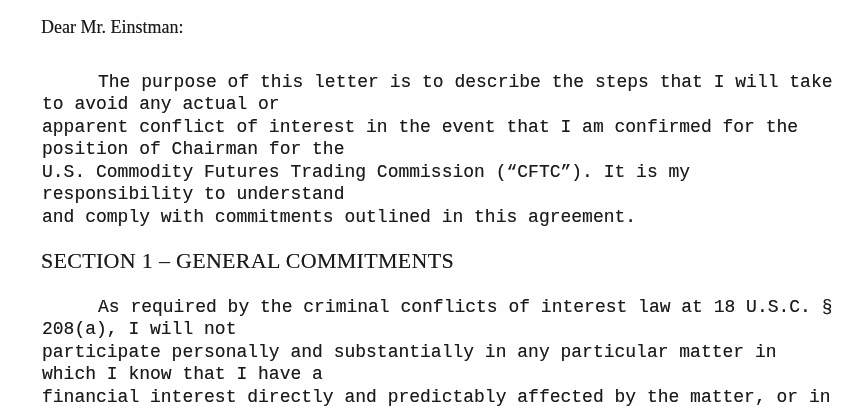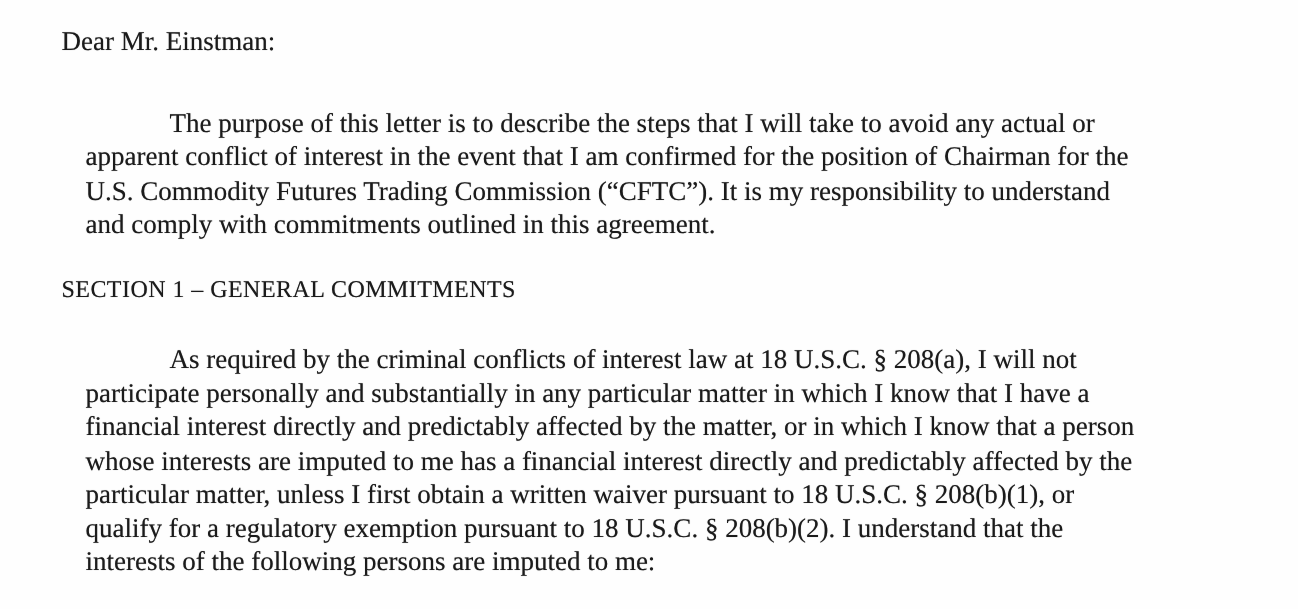"The purpose of this letter" .para { font-family: none -> Liberation Mono, monospace; margin: 16px -> 1px }
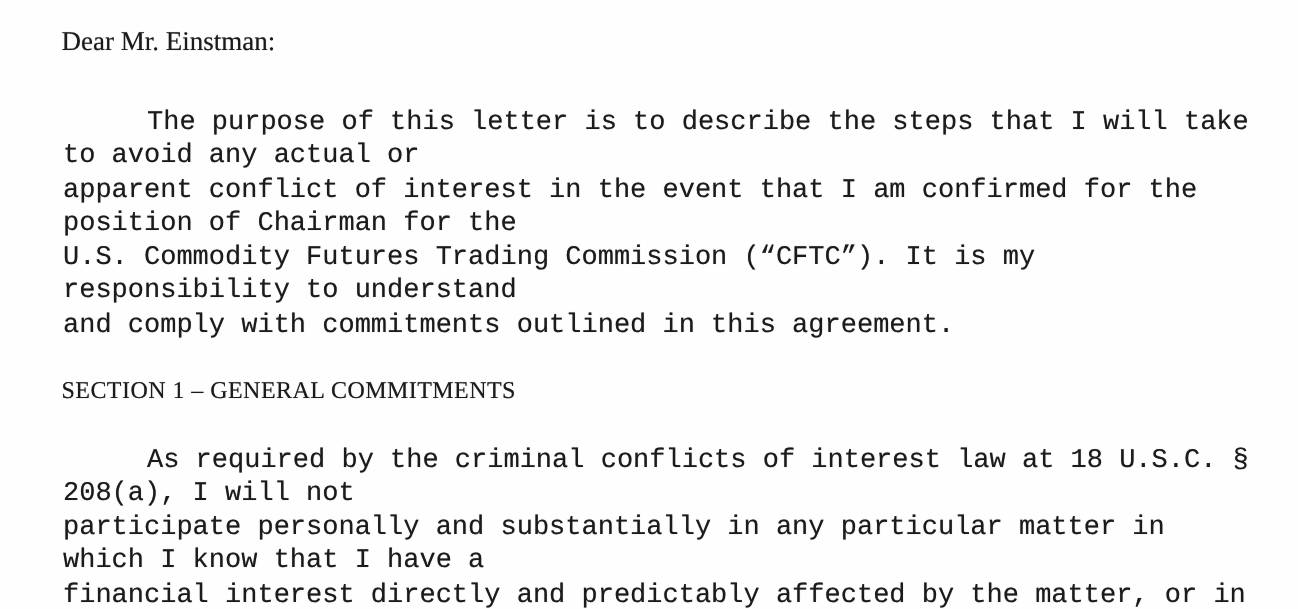"SECTION 1 – GENERAL COMMITMENTS" .section-heading { font-size: 16px -> 22px }
